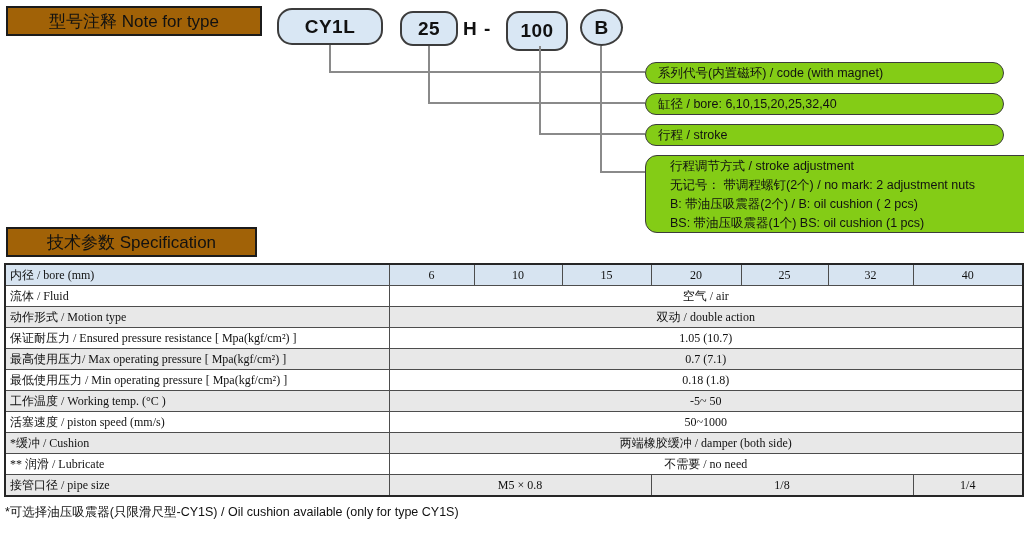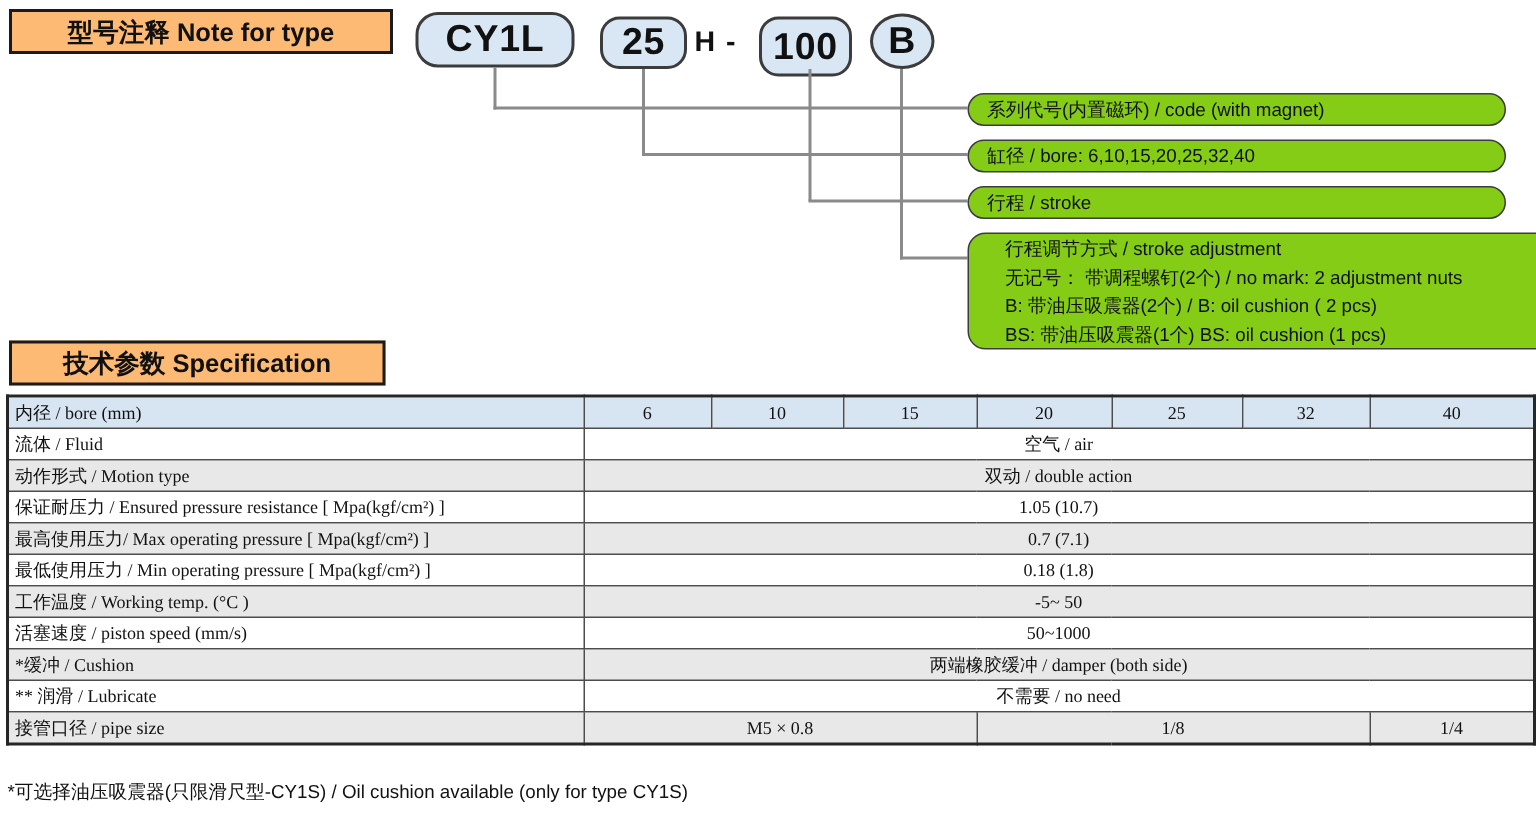"型号注释 Note for type" .title-box { background: #fdba74 -> #a16207; font-weight: 700 -> 400 }
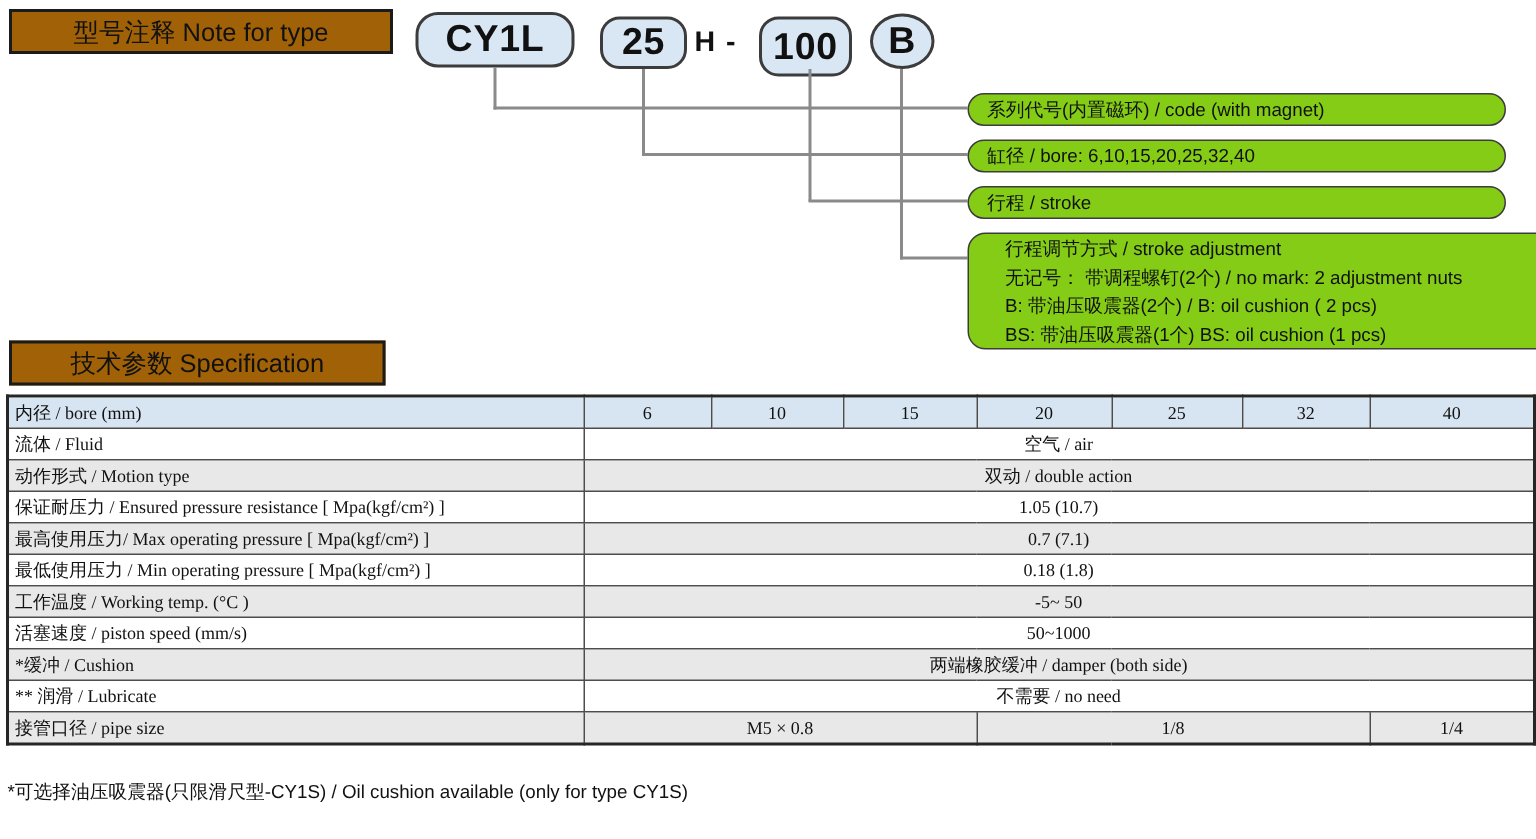"CY1L" .pill { font-size: 25px -> 19px }
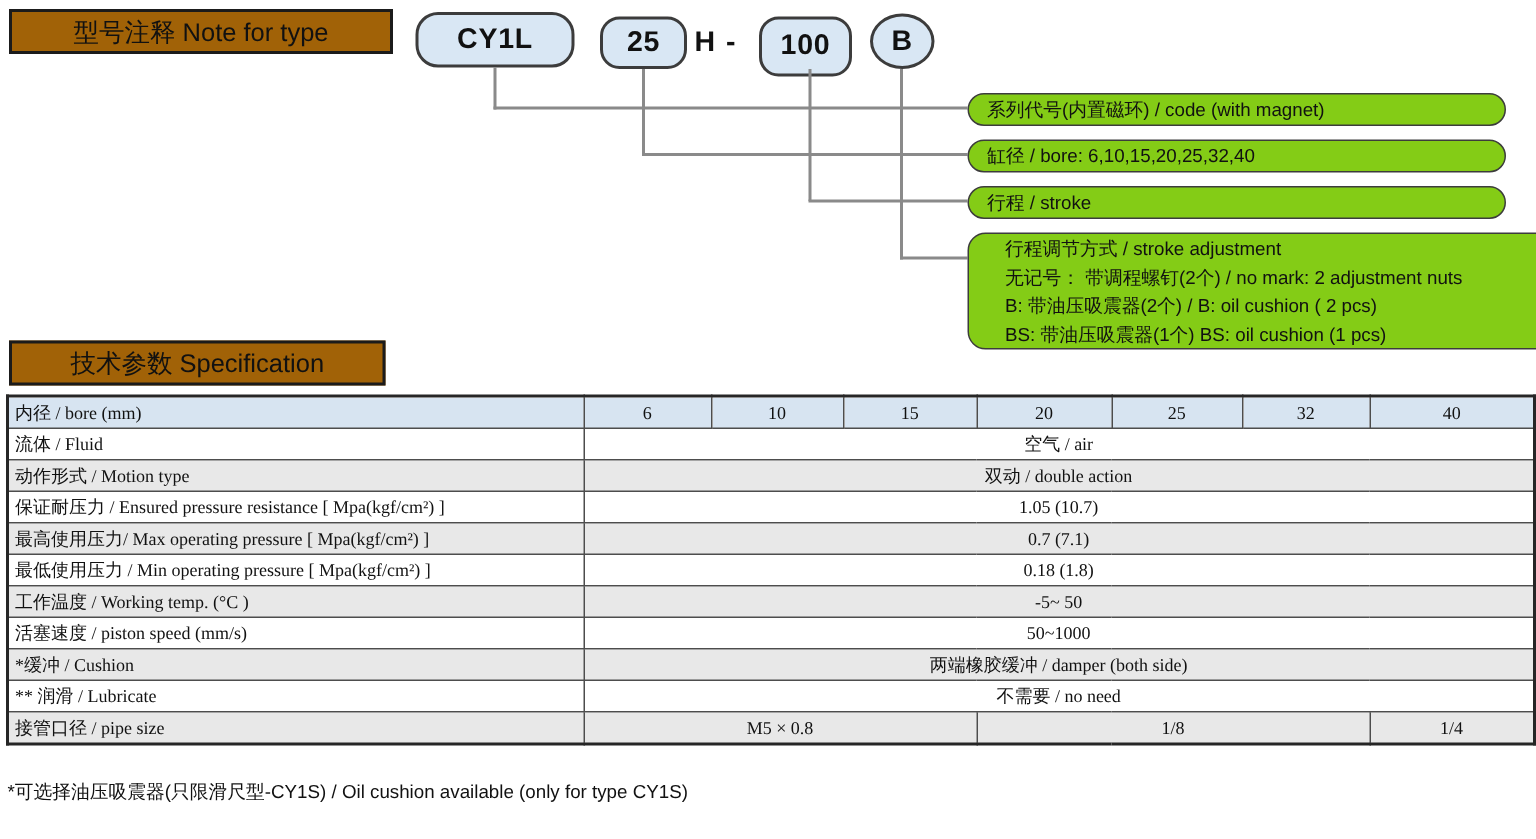"*可选择油压吸震器(只限滑尺型-CY1S) / Oil cushion" .note { margin-top: 16px -> none }
